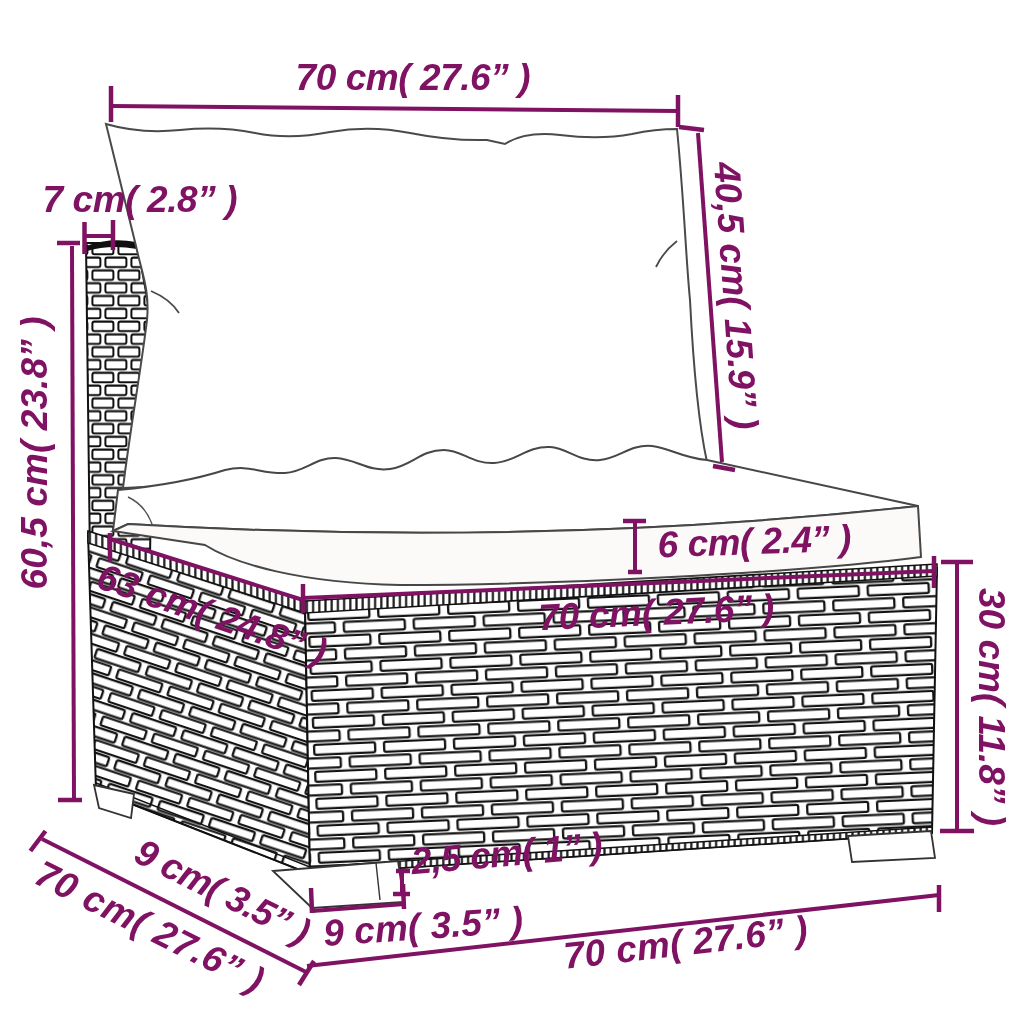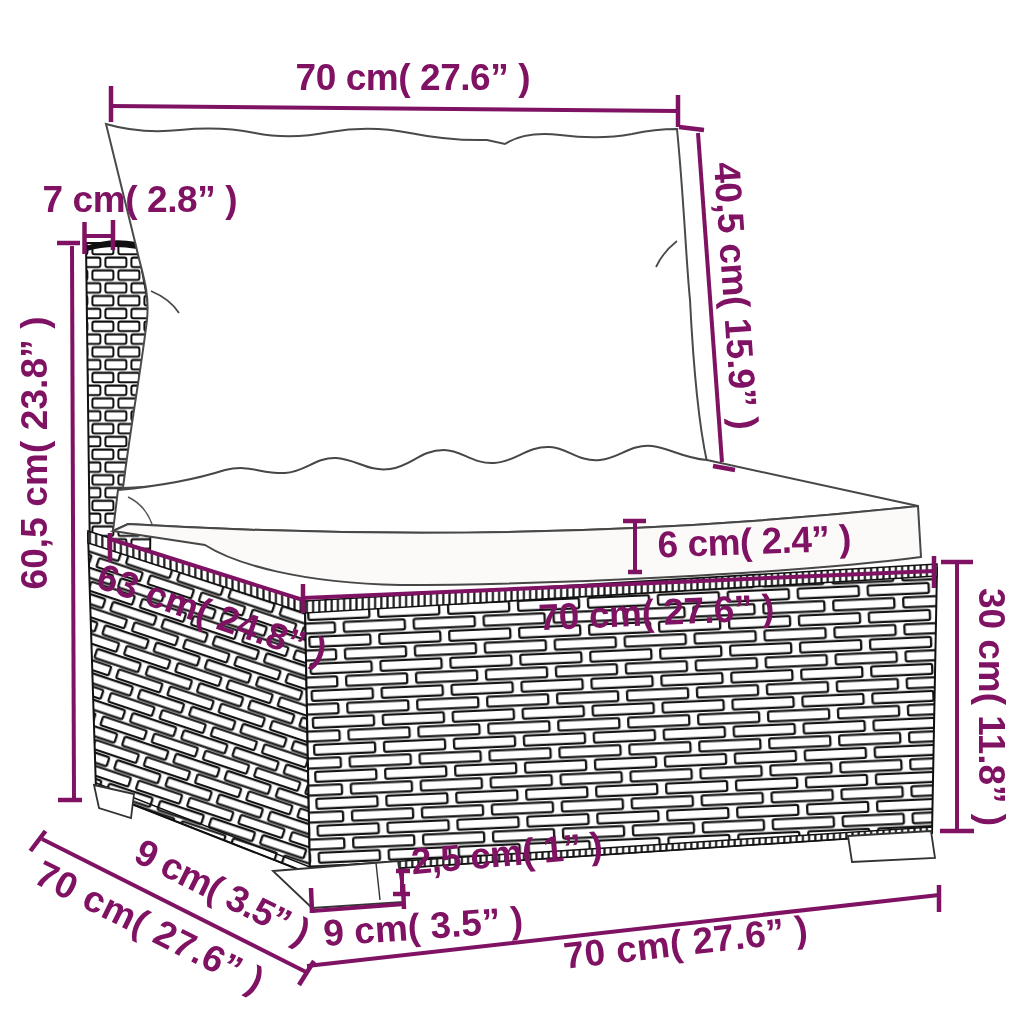"70 cm( 27.6” )" #stage { font-style: none -> italic }
